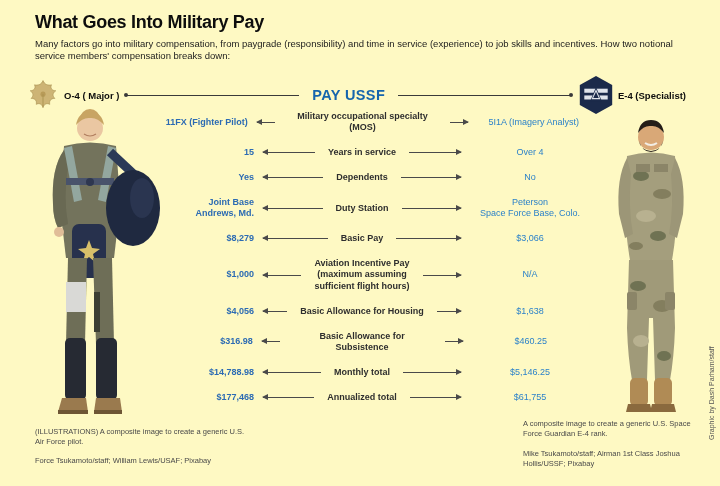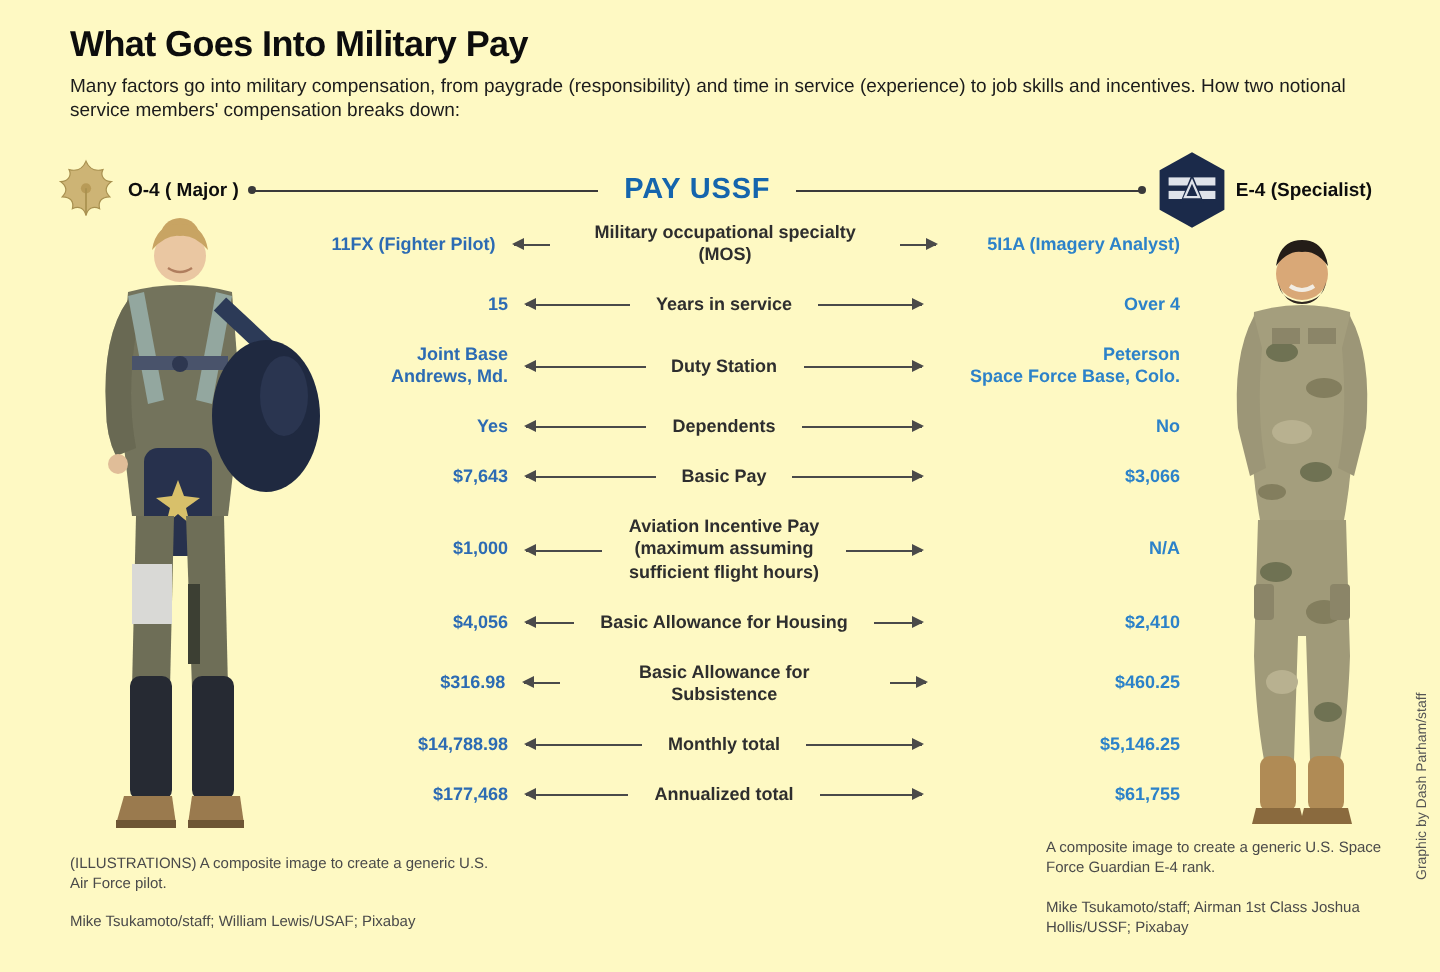"5I1A (Imagery Analyst)" .cell-right { font-weight: bold -> normal; text-align: right -> center }
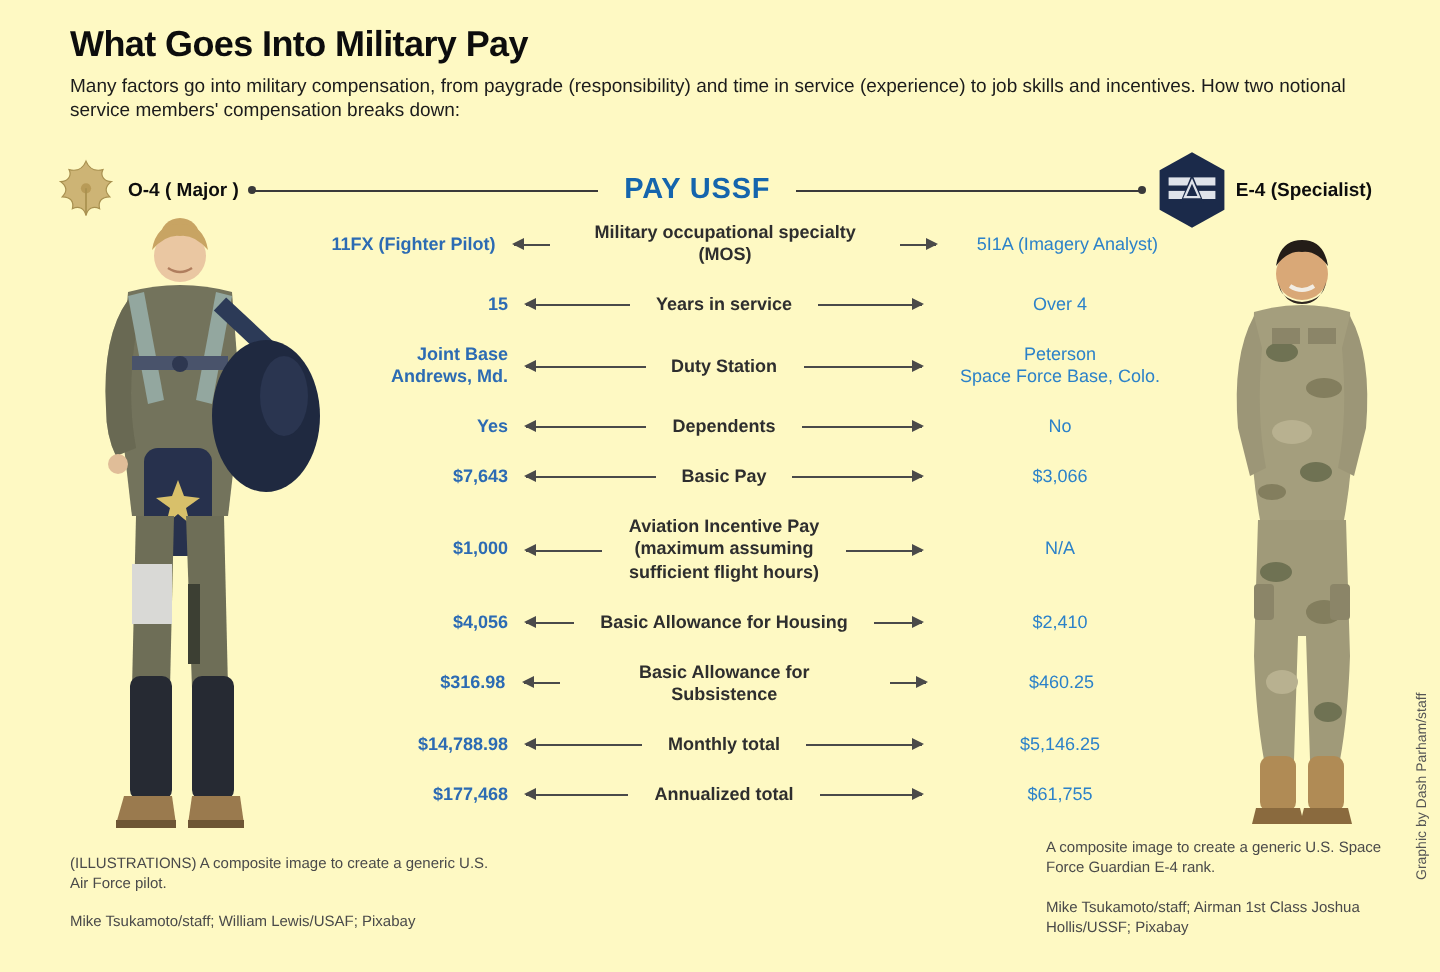"Joint Base" div.crow { order: before "Yes" -> after "Yes" }
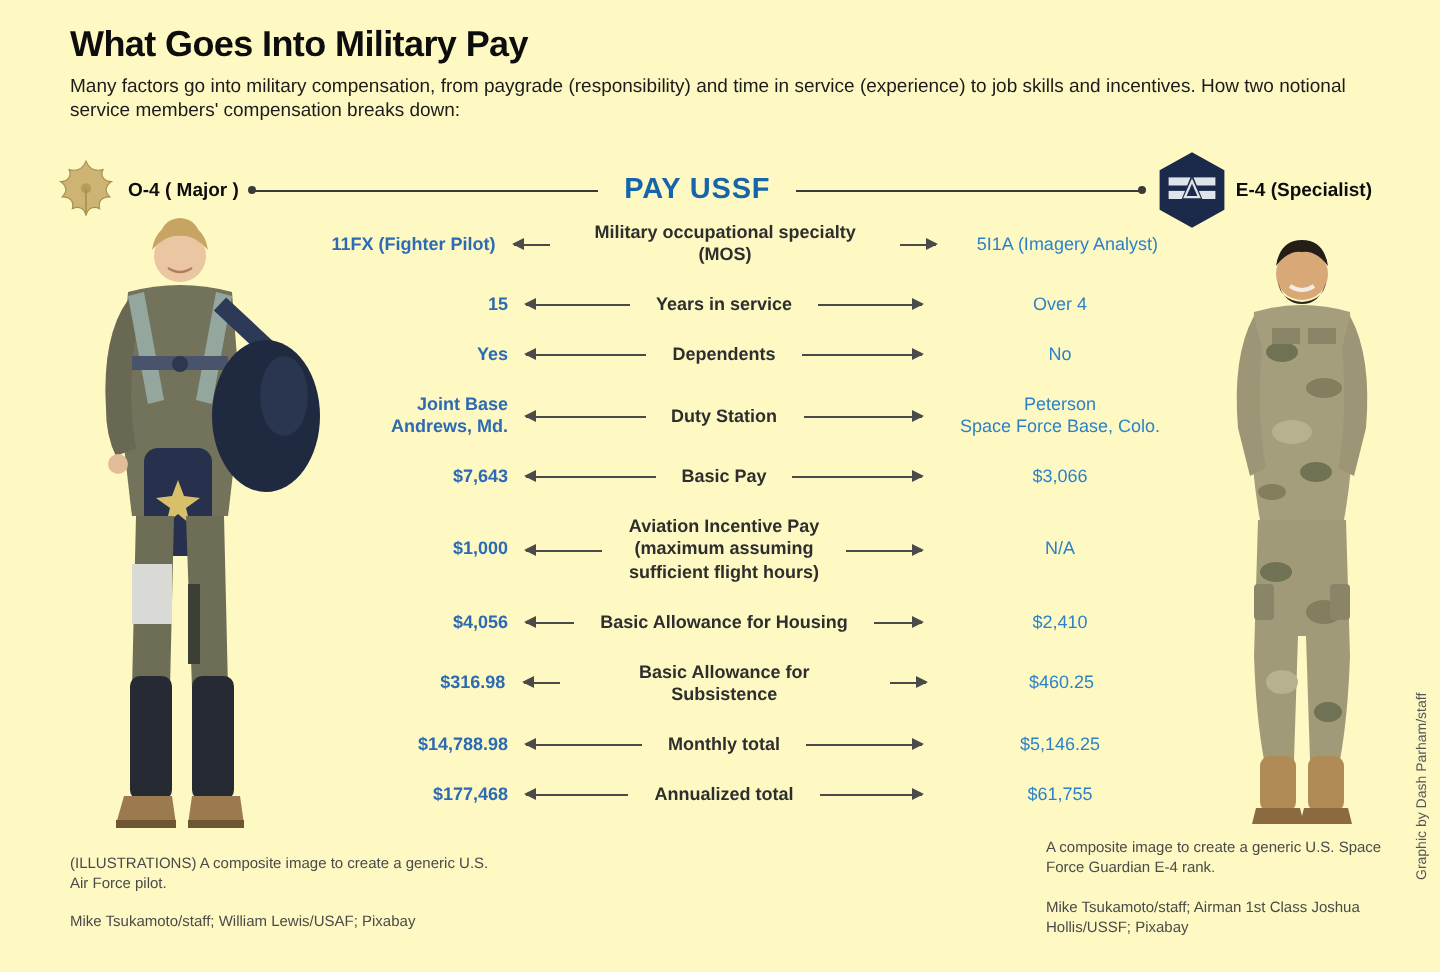"$7,643" div.cell-left { text: $7,643 -> $8,279 }
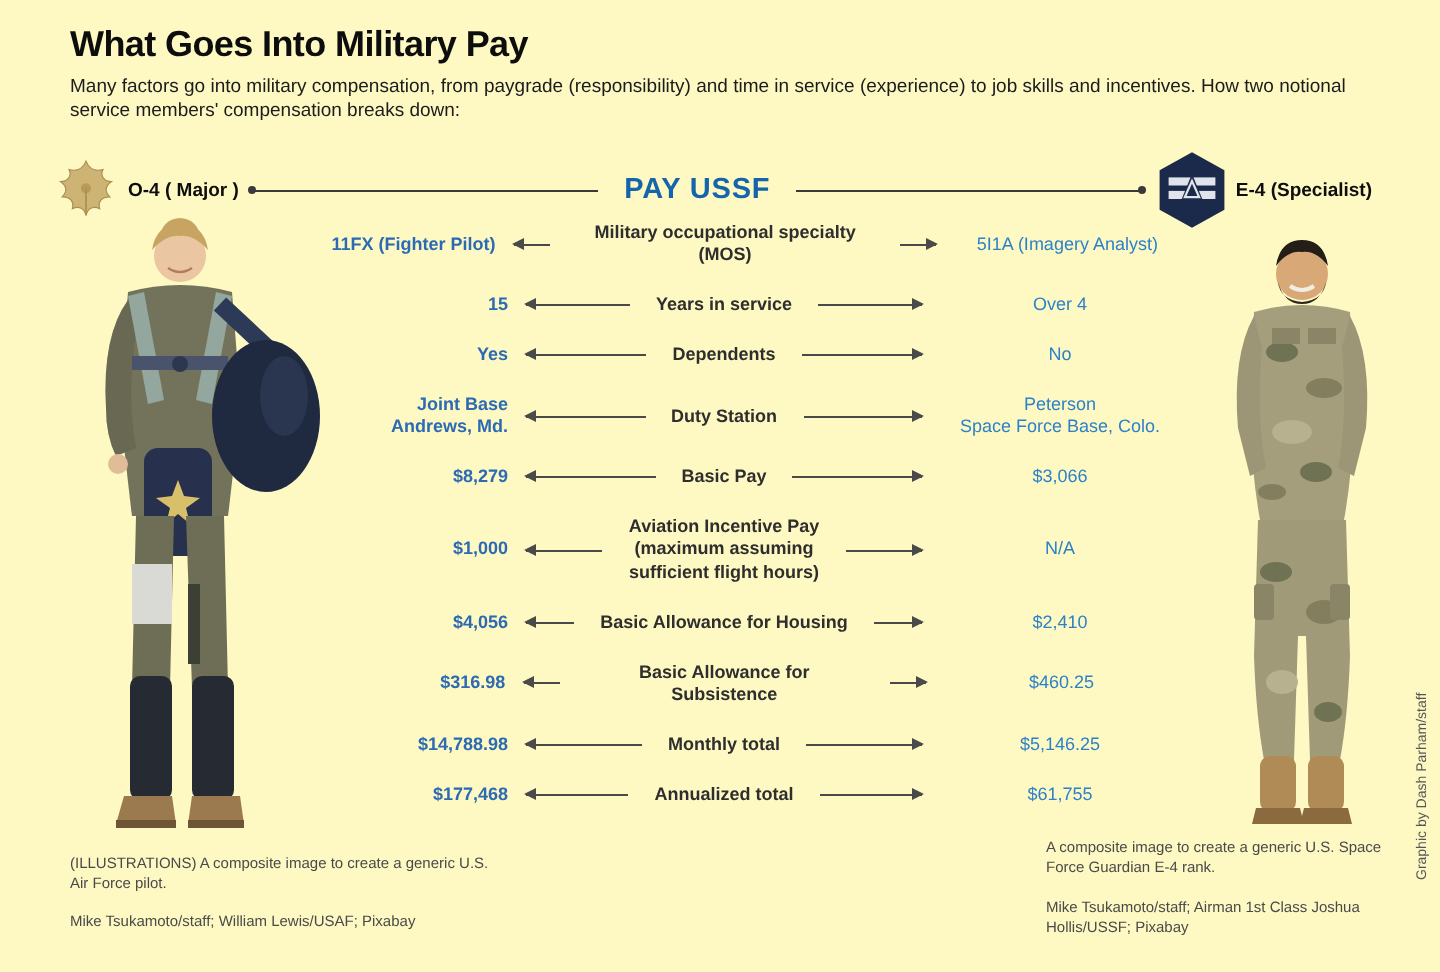"$2,410" div.cell-right { text: $2,410 -> $1,638 }
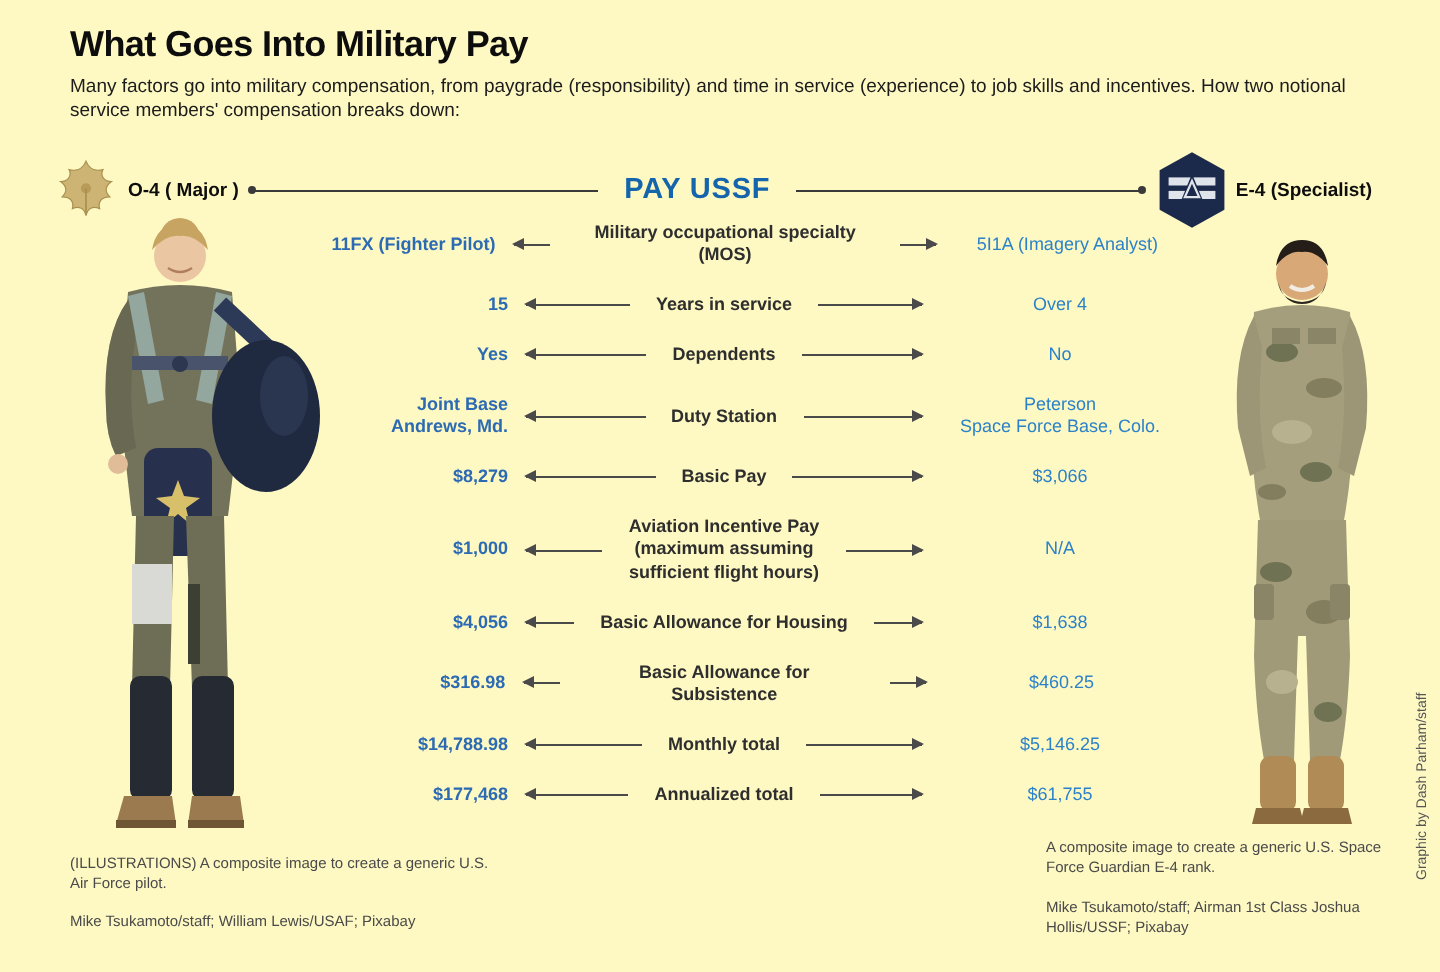"Mike Tsukamoto/staff; William" div.cap { text: Mike -> Force }
